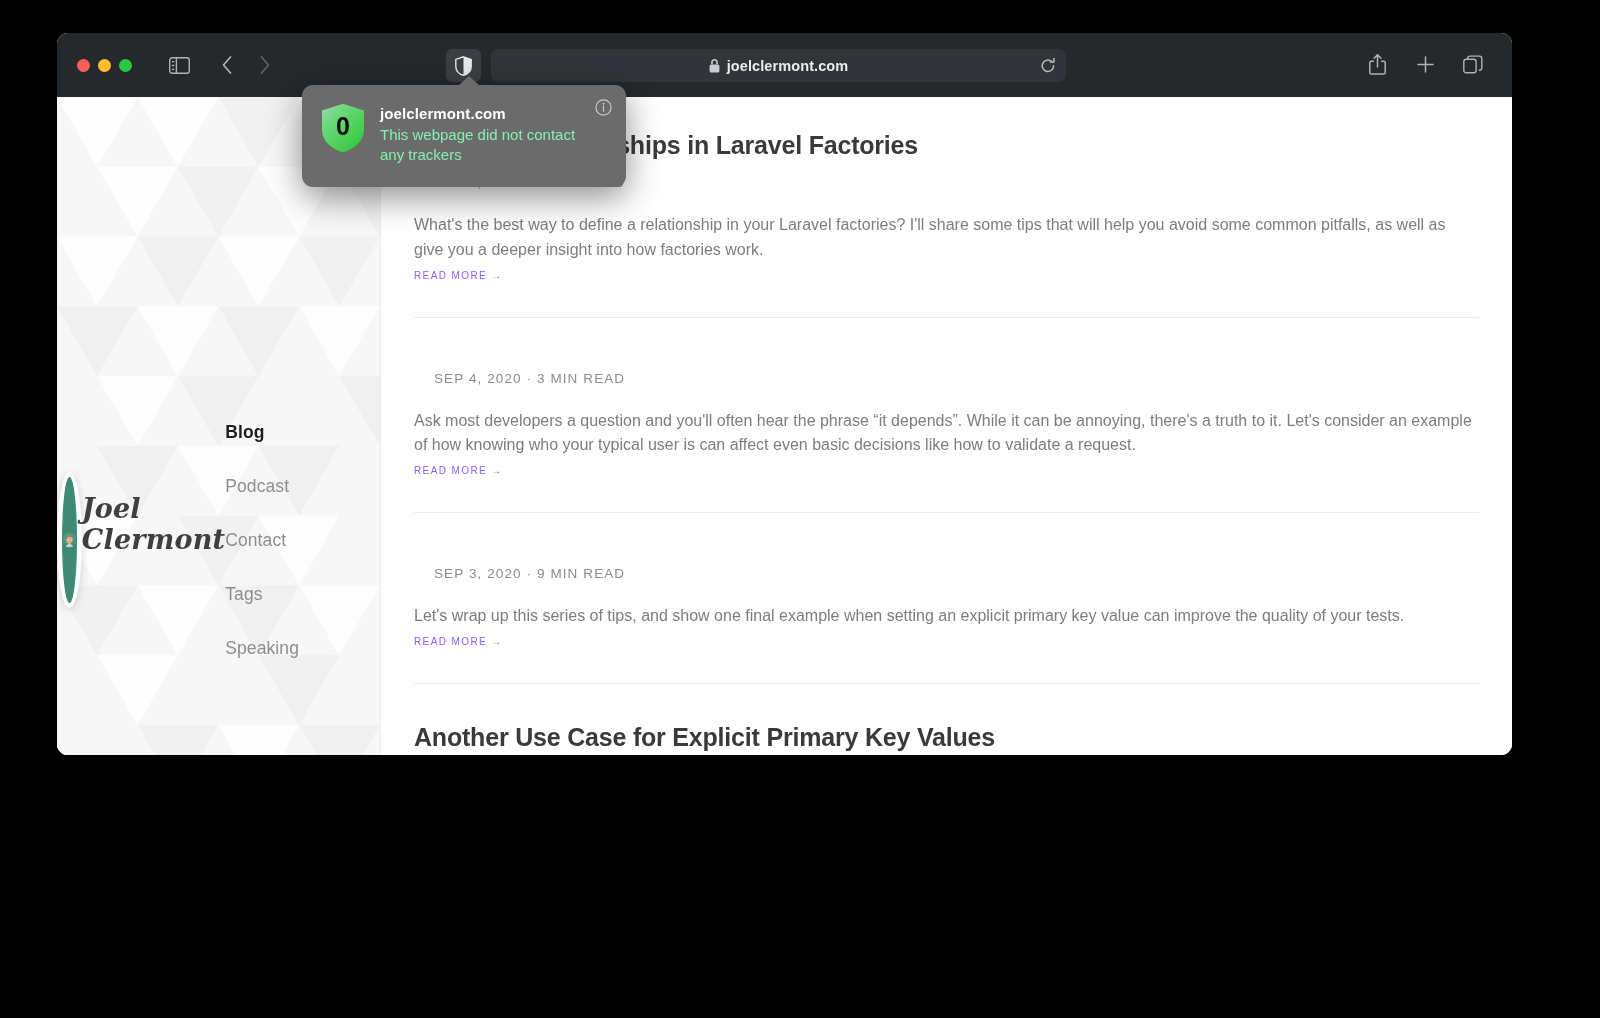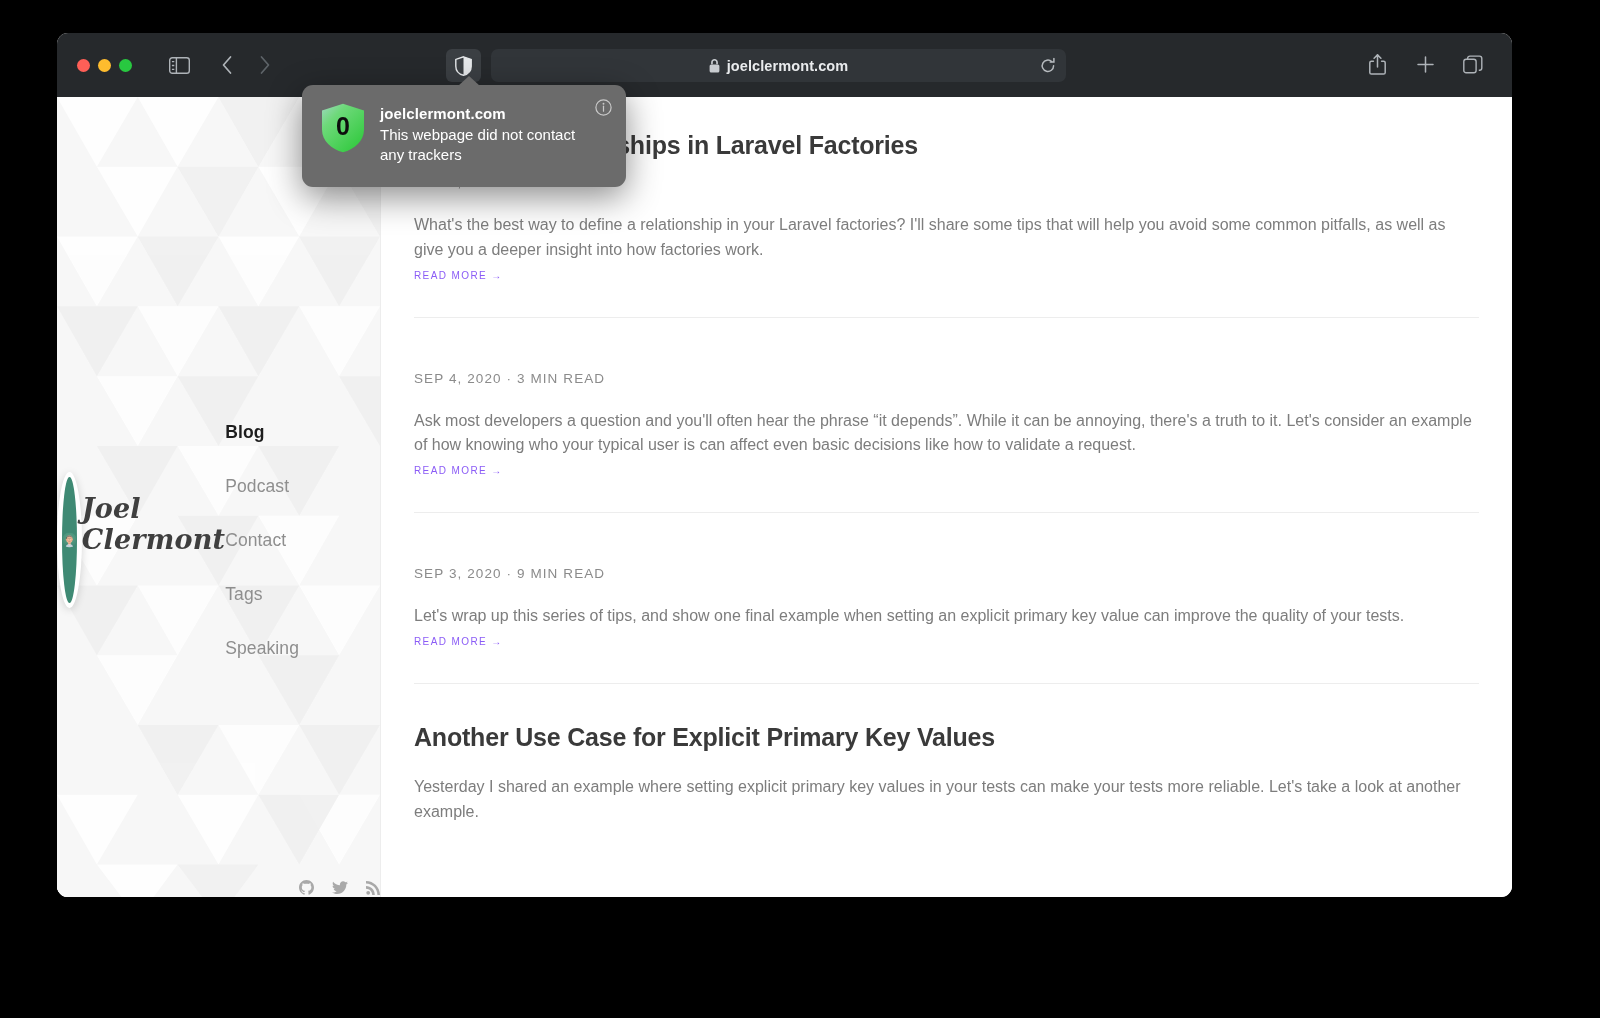"joelclermont.com" #browser-window { height: 864px -> 722px }
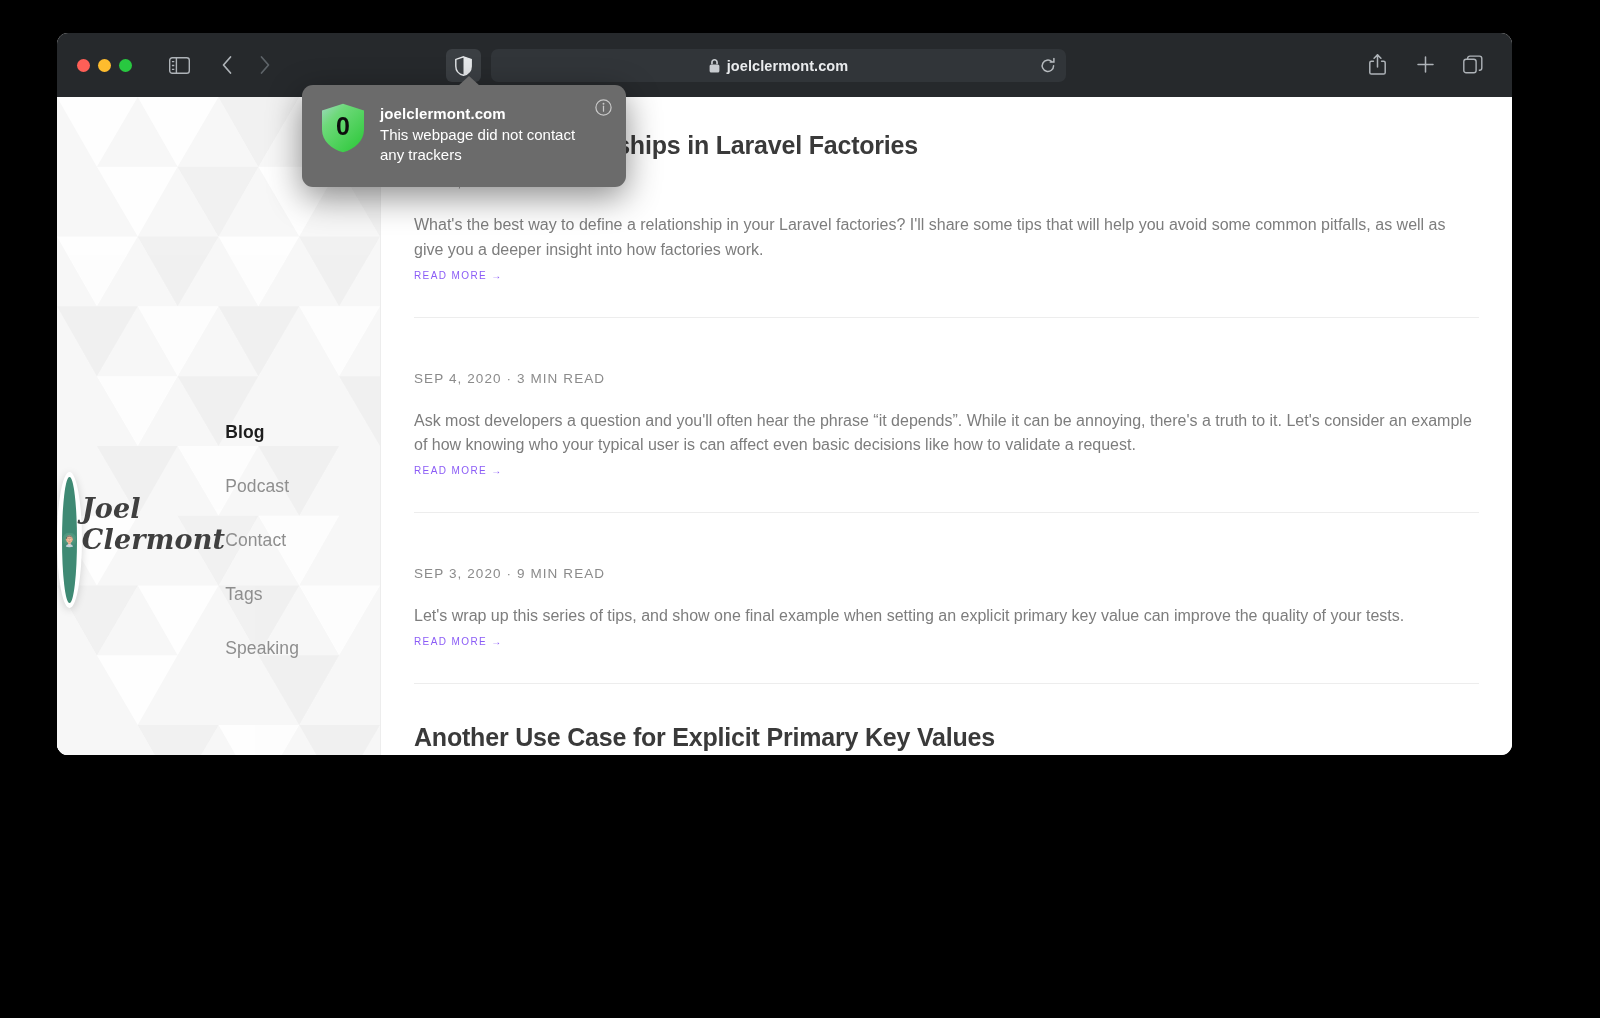"This webpage did not contact" #tracker-message { color: #ffffff -> #86efac }
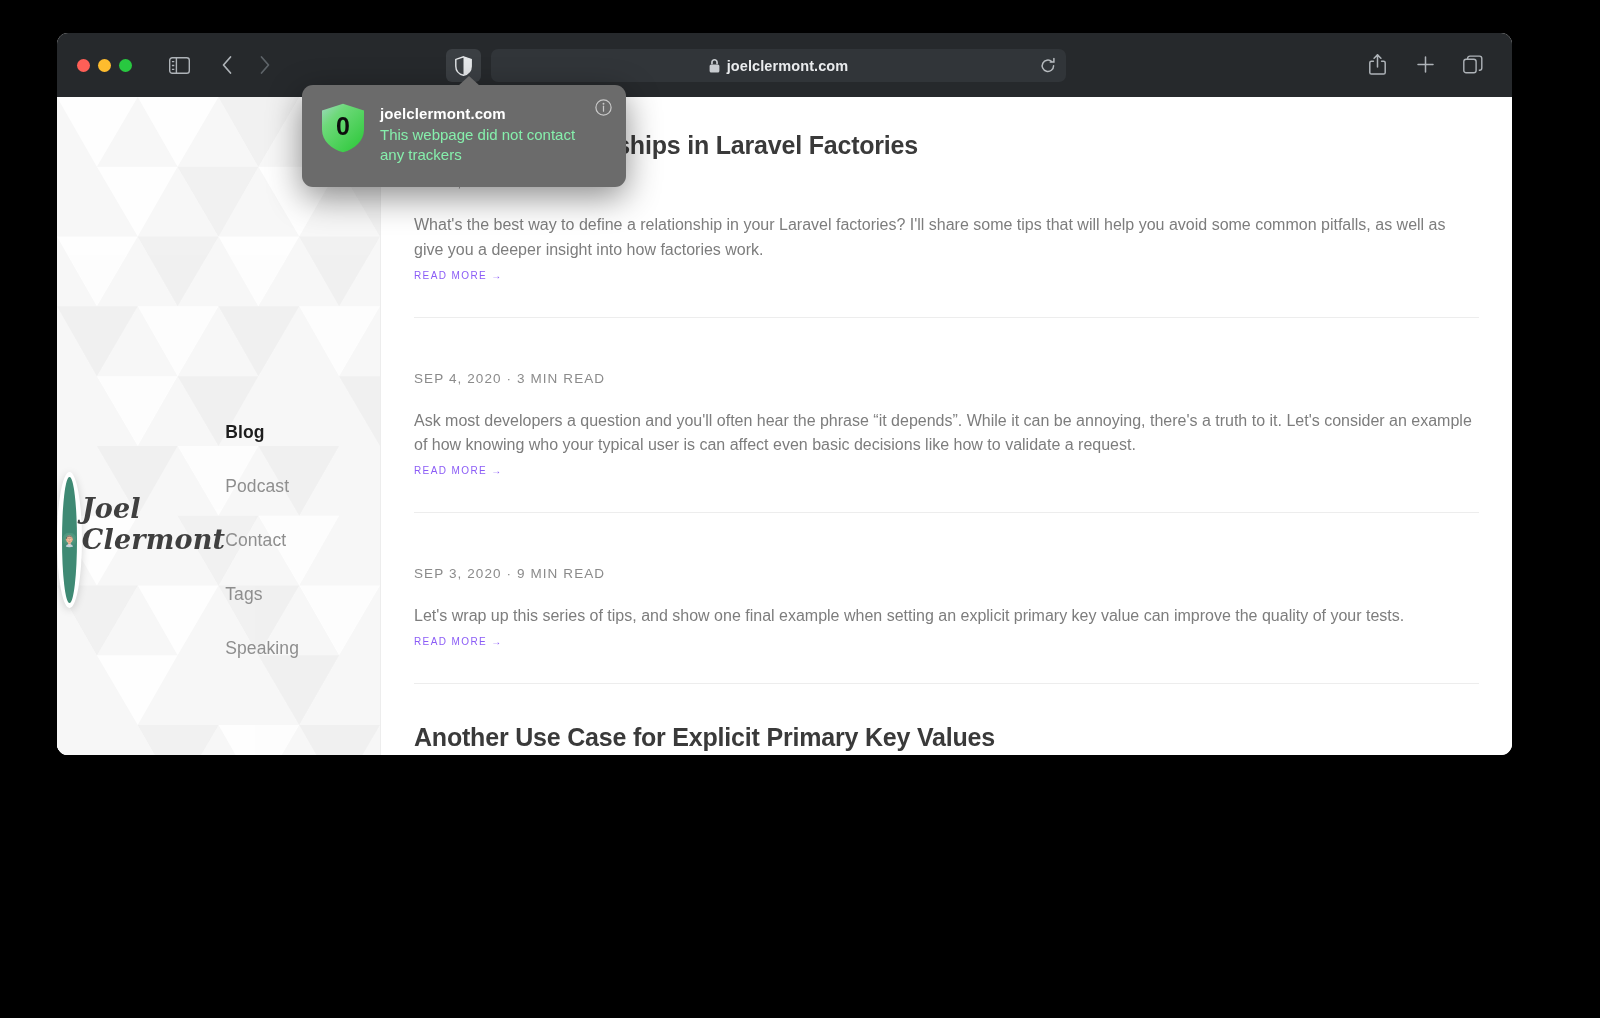"SEP 4, 2020 · 3" .post-meta { margin-left: none -> 20px }
